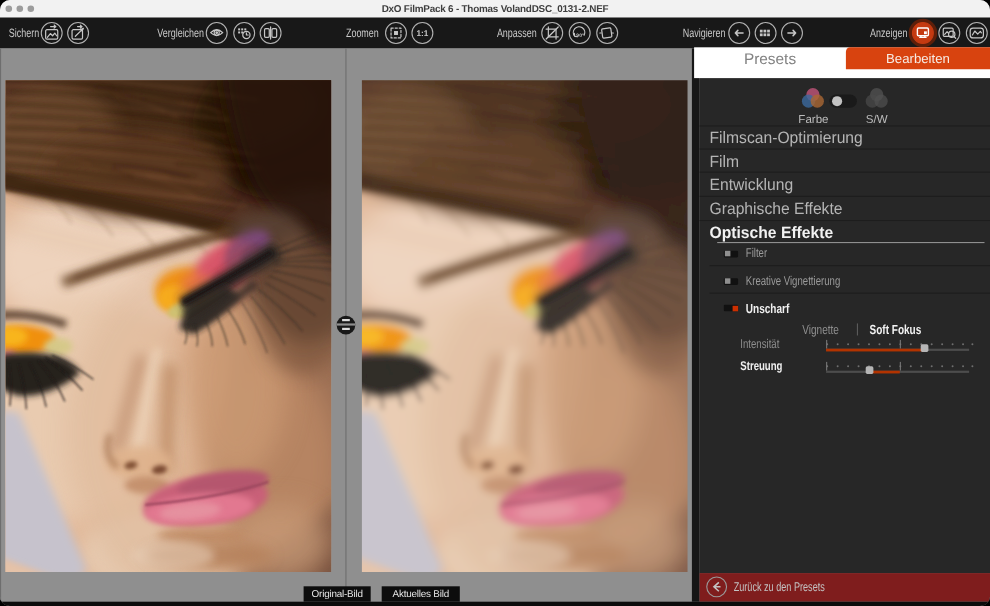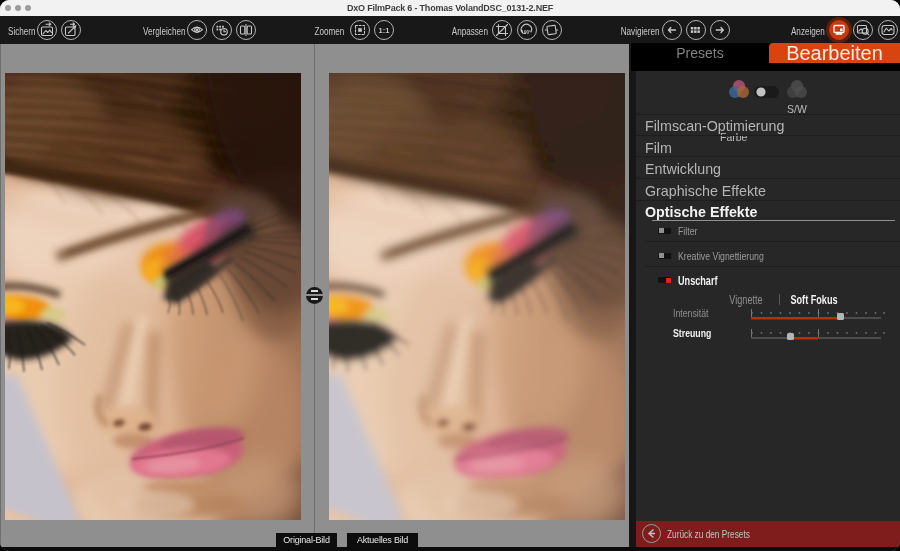"Presets" #tabs { background: #000000 -> #ffffff }
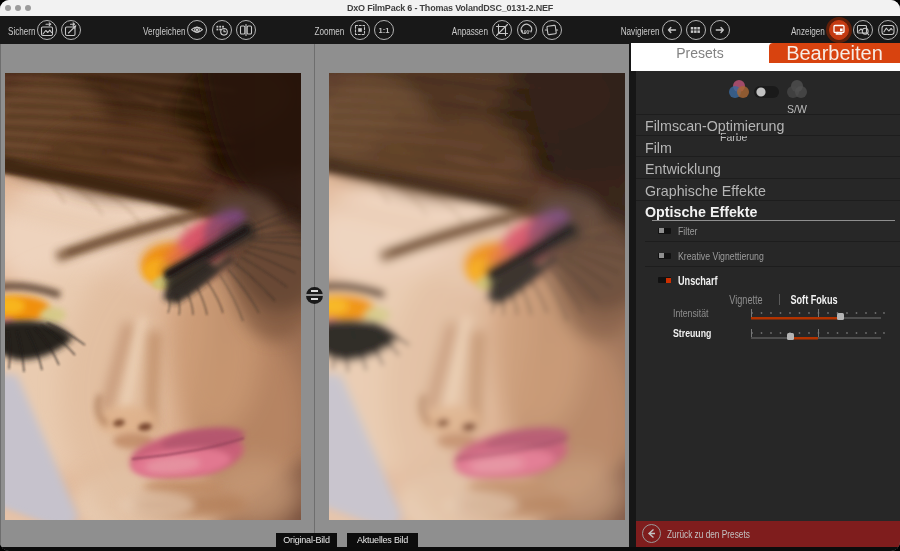"Bearbeiten" #tab-bearb { font-size: 20px -> 12px }
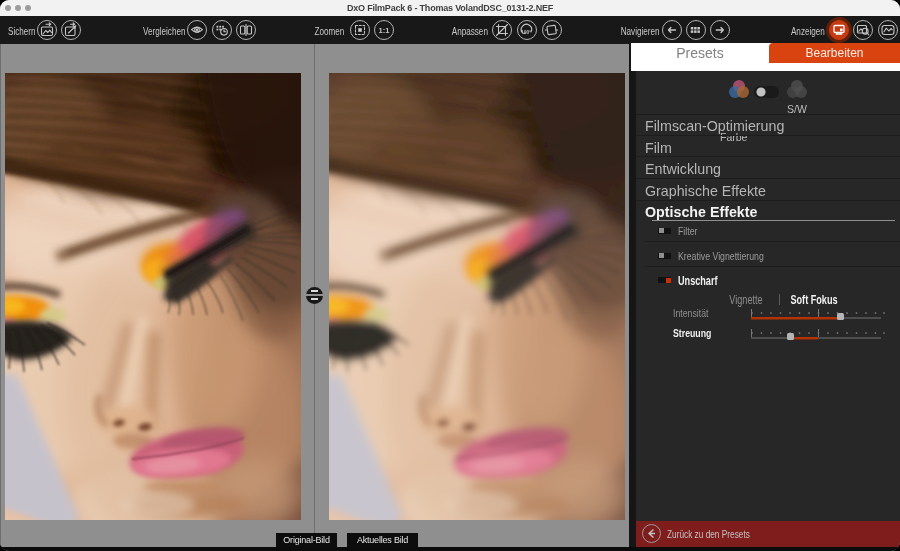"Farbe" div { margin-top: 28px -> none; text-align: none -> center }
